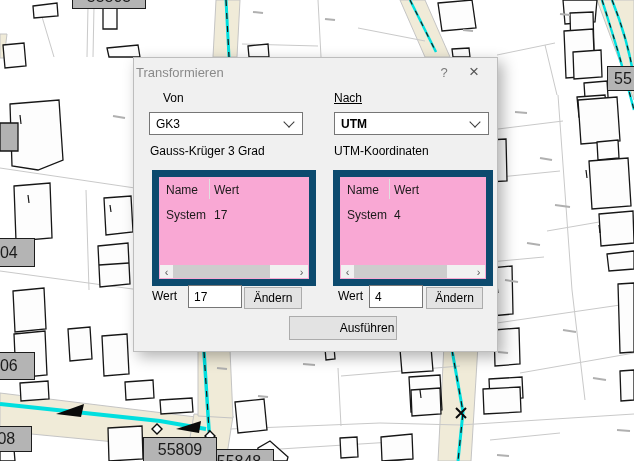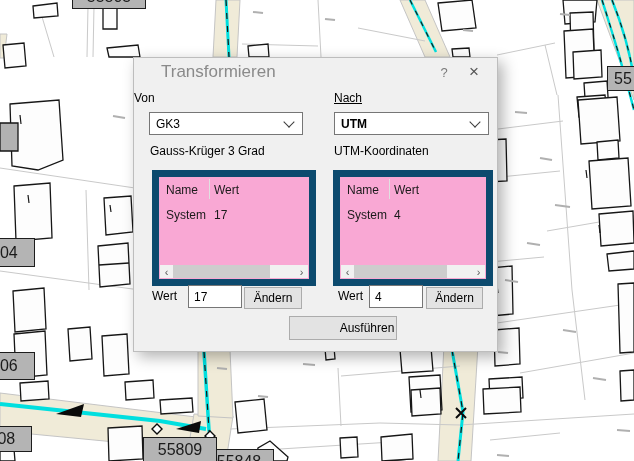"Transformieren" .title { font-size: 17px -> 13px; margin-left: 27px -> 2px }
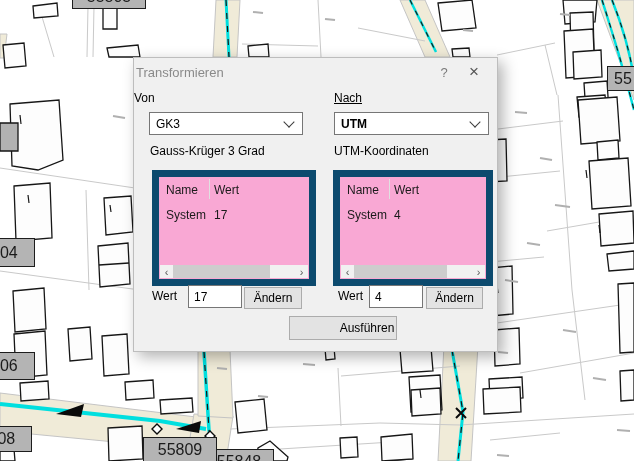"Von" span.dlabel { left: 0 -> 29px }
